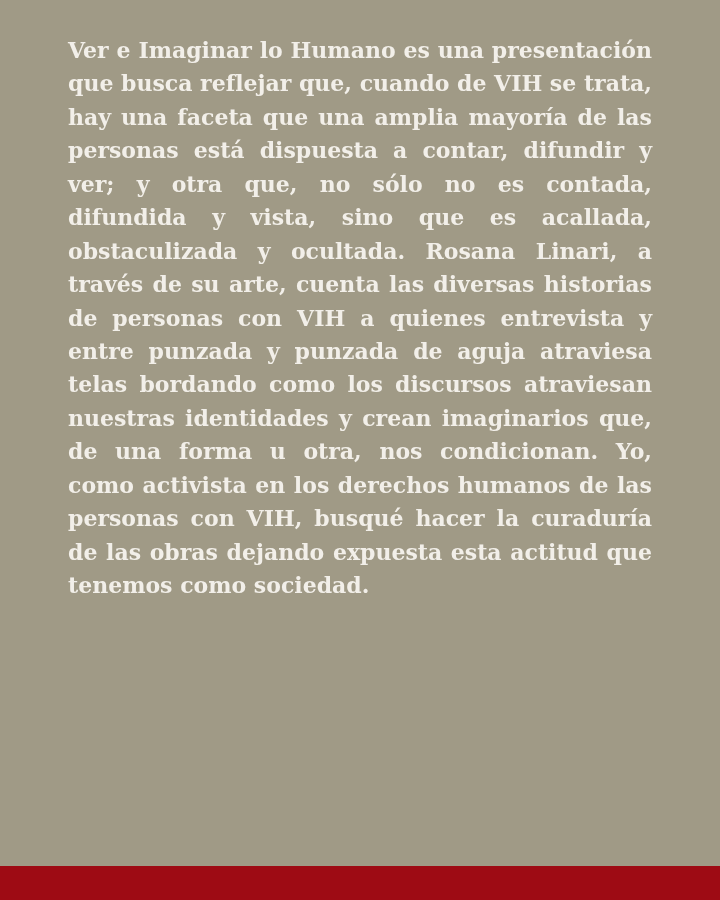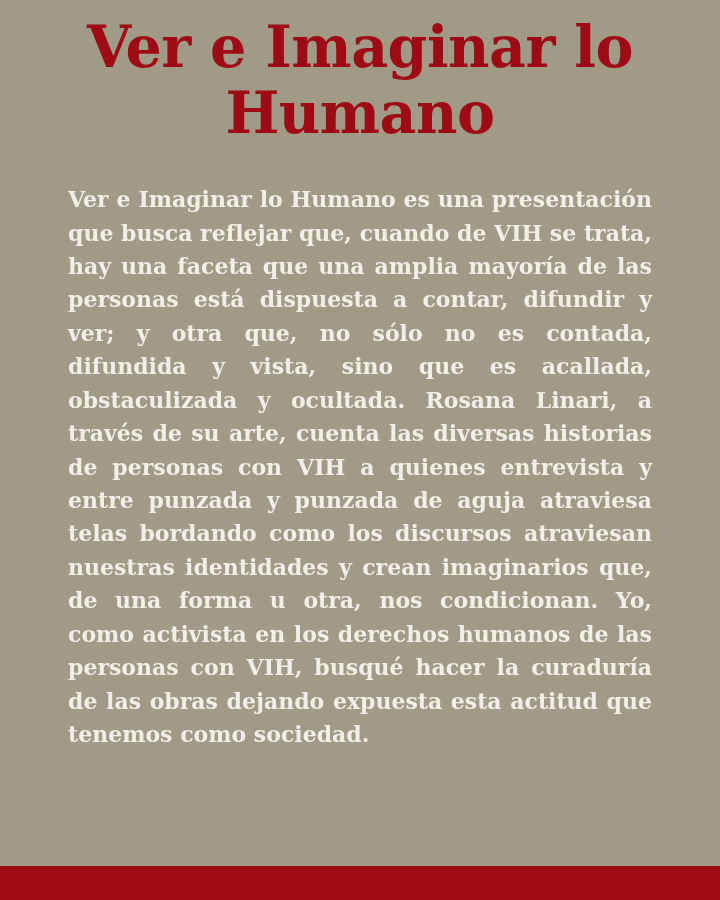"Ver e Imaginar lo Humano" div.title-block { html: <div> <h1>Ver e Imaginar lo Humano</h1> </div> -> none }
